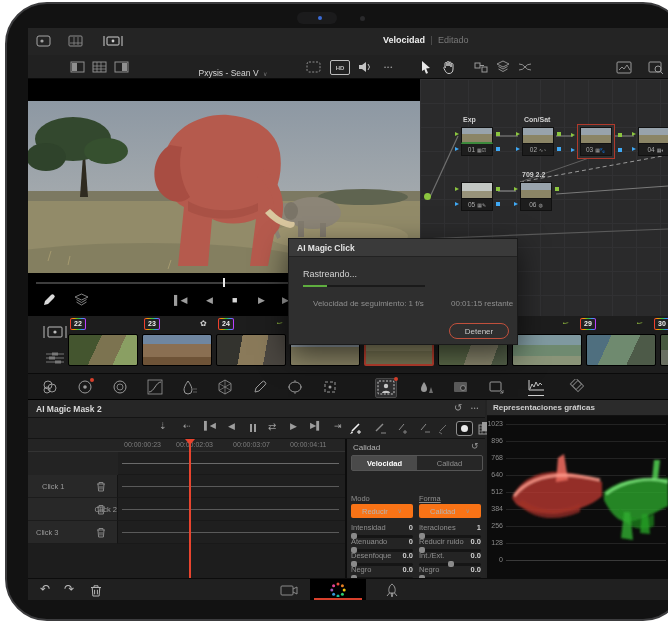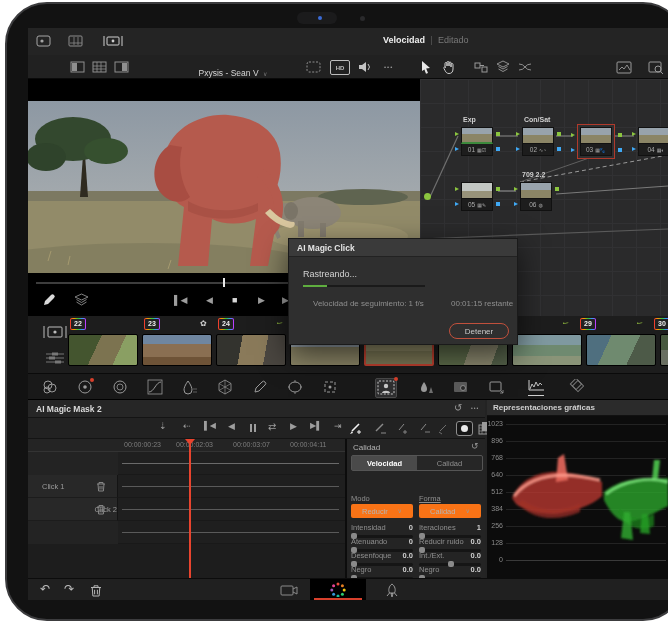"Click 3" div.trow { html: none -> <div> <span>Click 3</span> <svg> <path></path> </svg> </div> }
